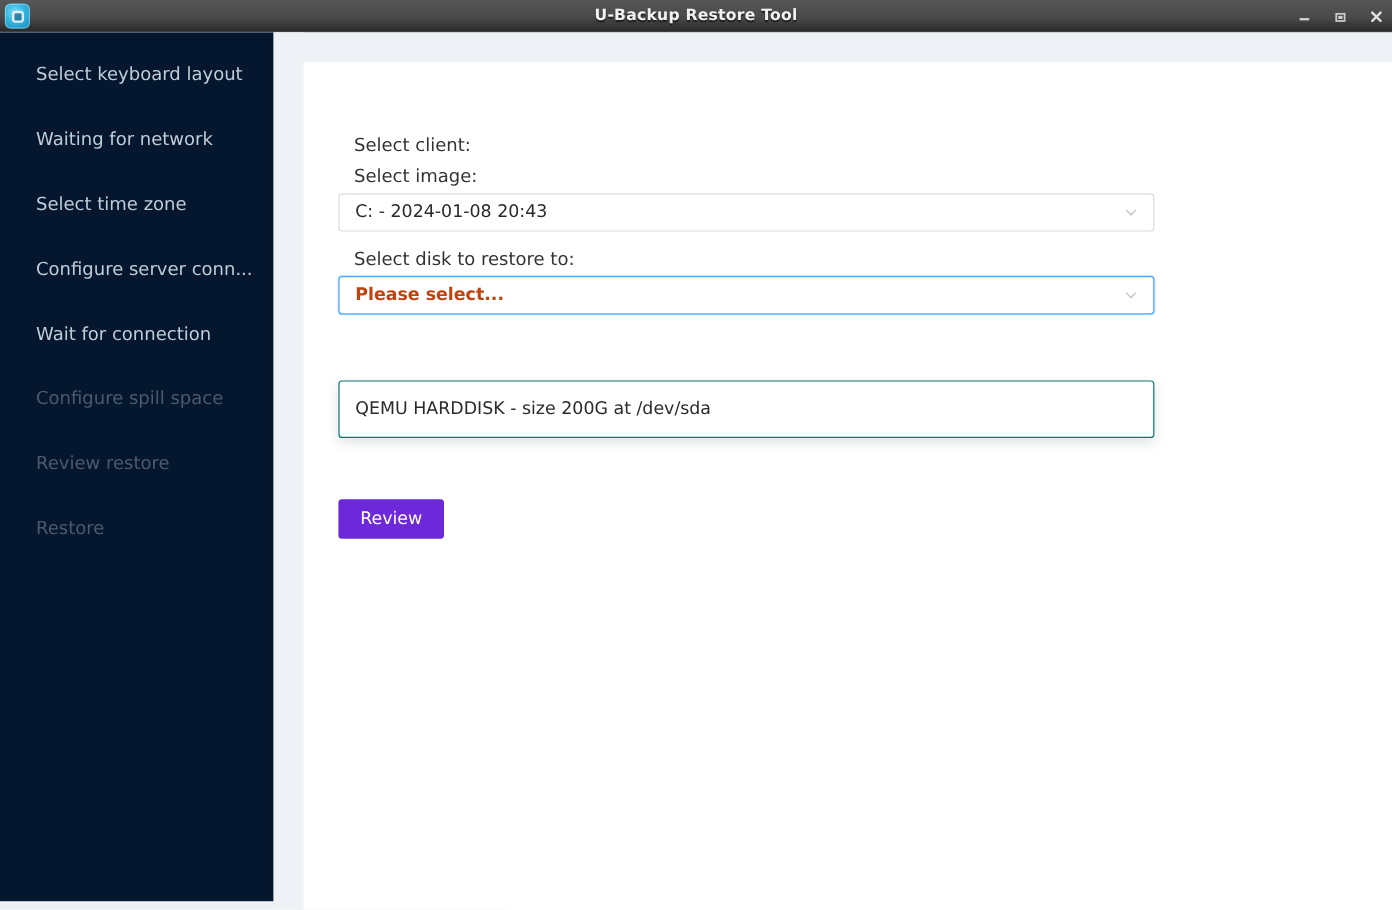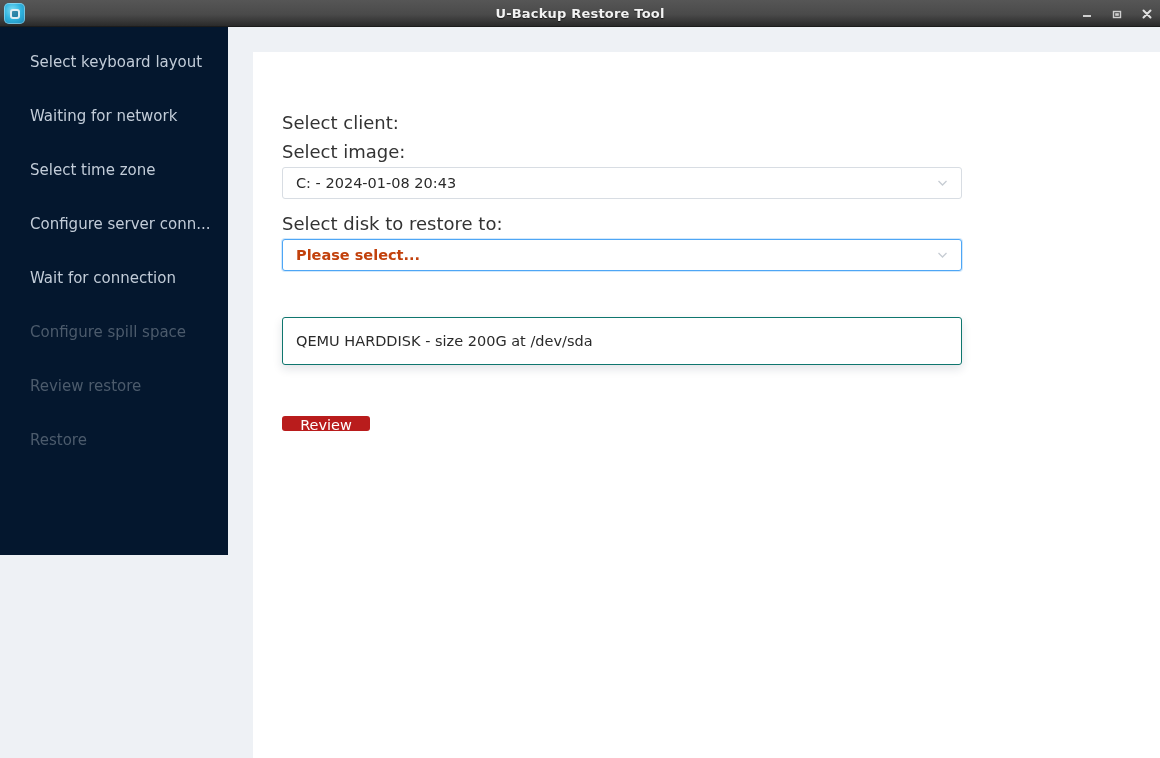"Select keyboard layout" .sidebar { height: 528px -> 724px }
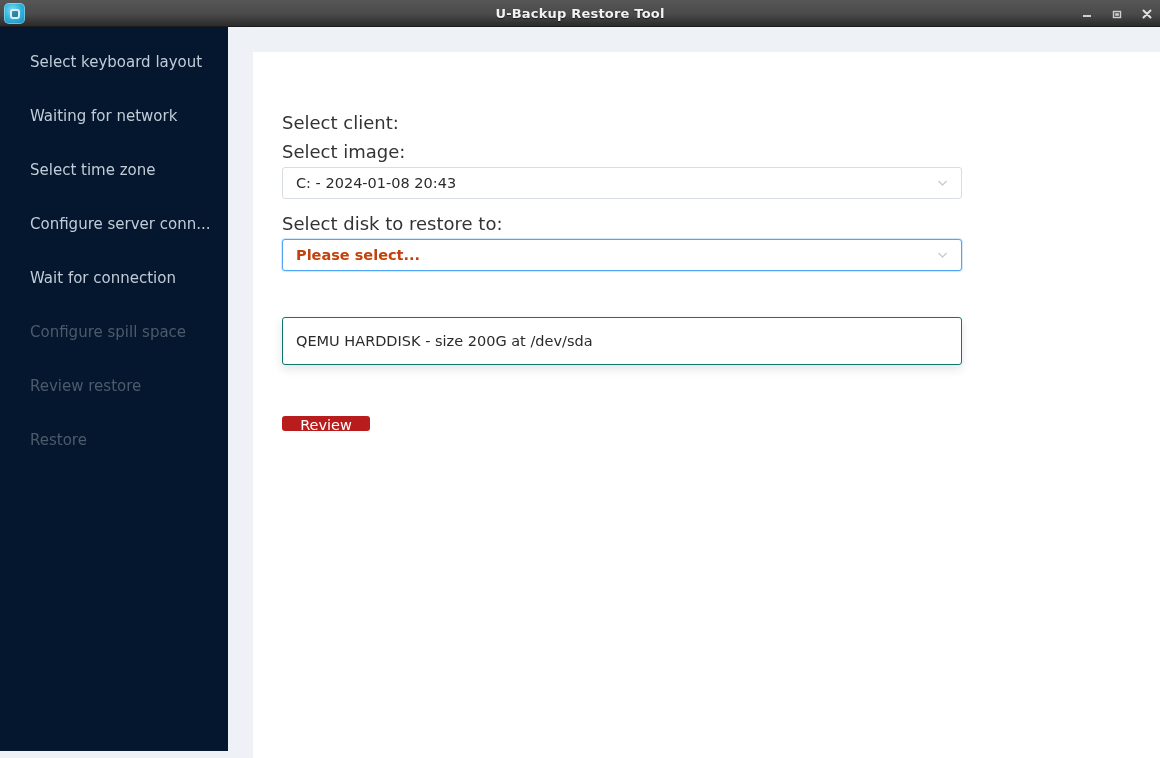"Select client:" .field-label { font-size: 18px -> 15px; margin-left: none -> 13px }
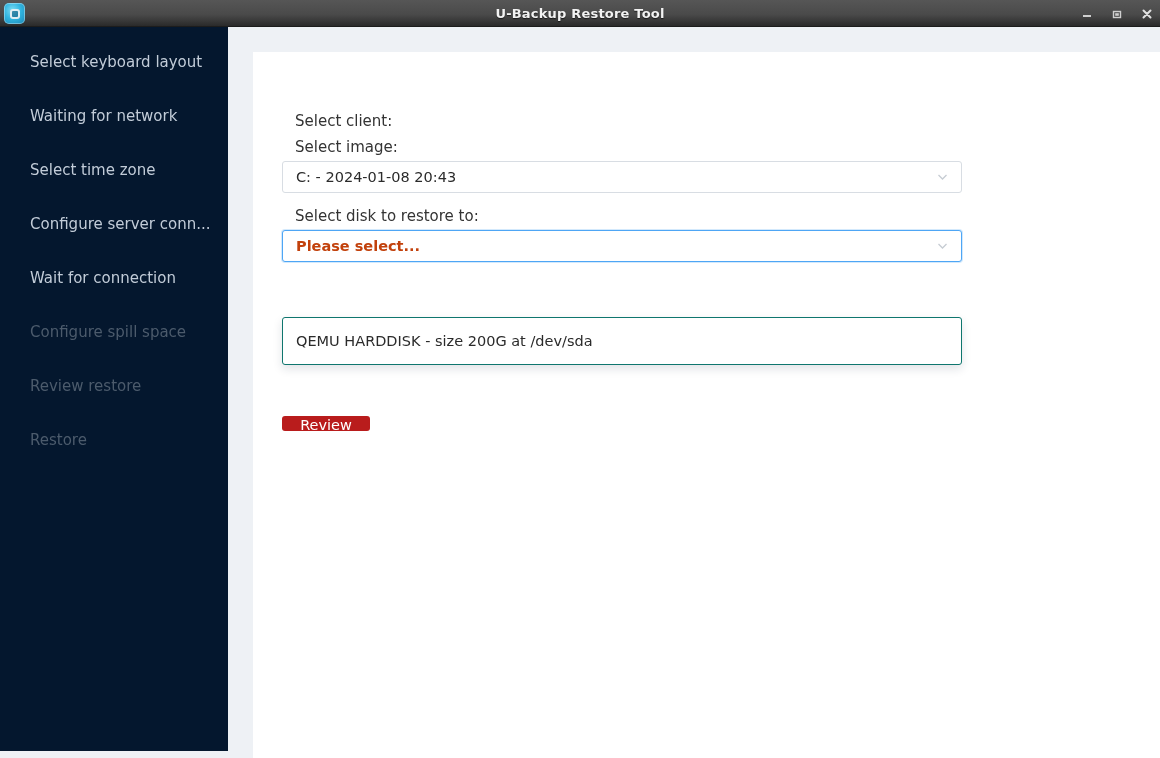"Review" .review-btn { background: #b91c1c -> #6d28d9; height: 15px -> 33px }
